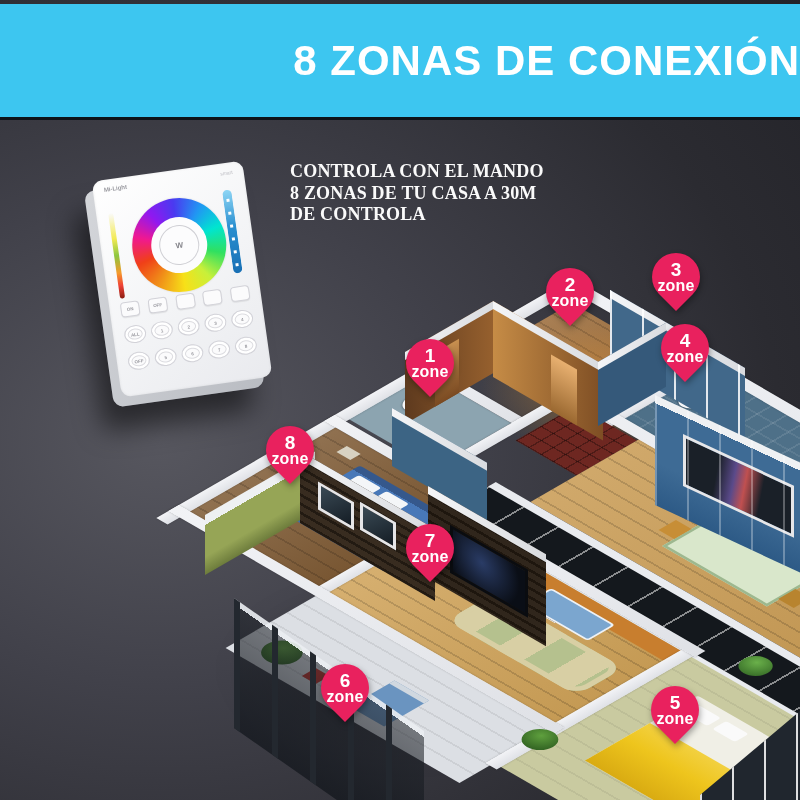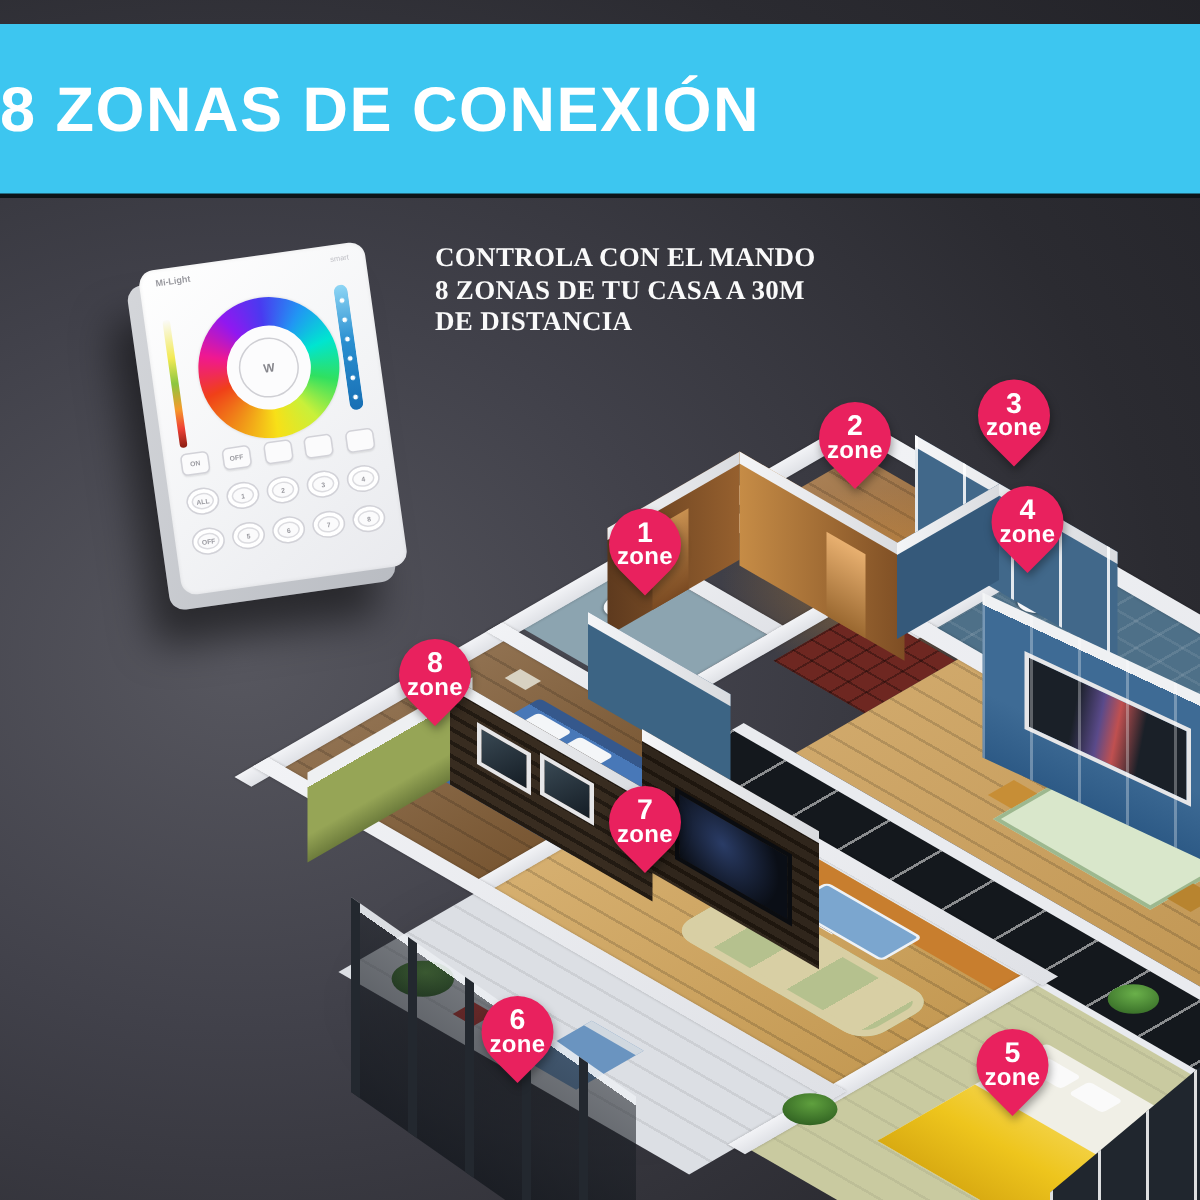"8 ZONAS DE CONEXIÓN" .banner { justify-content: flex-start -> flex-end; top: 16px -> 4px }
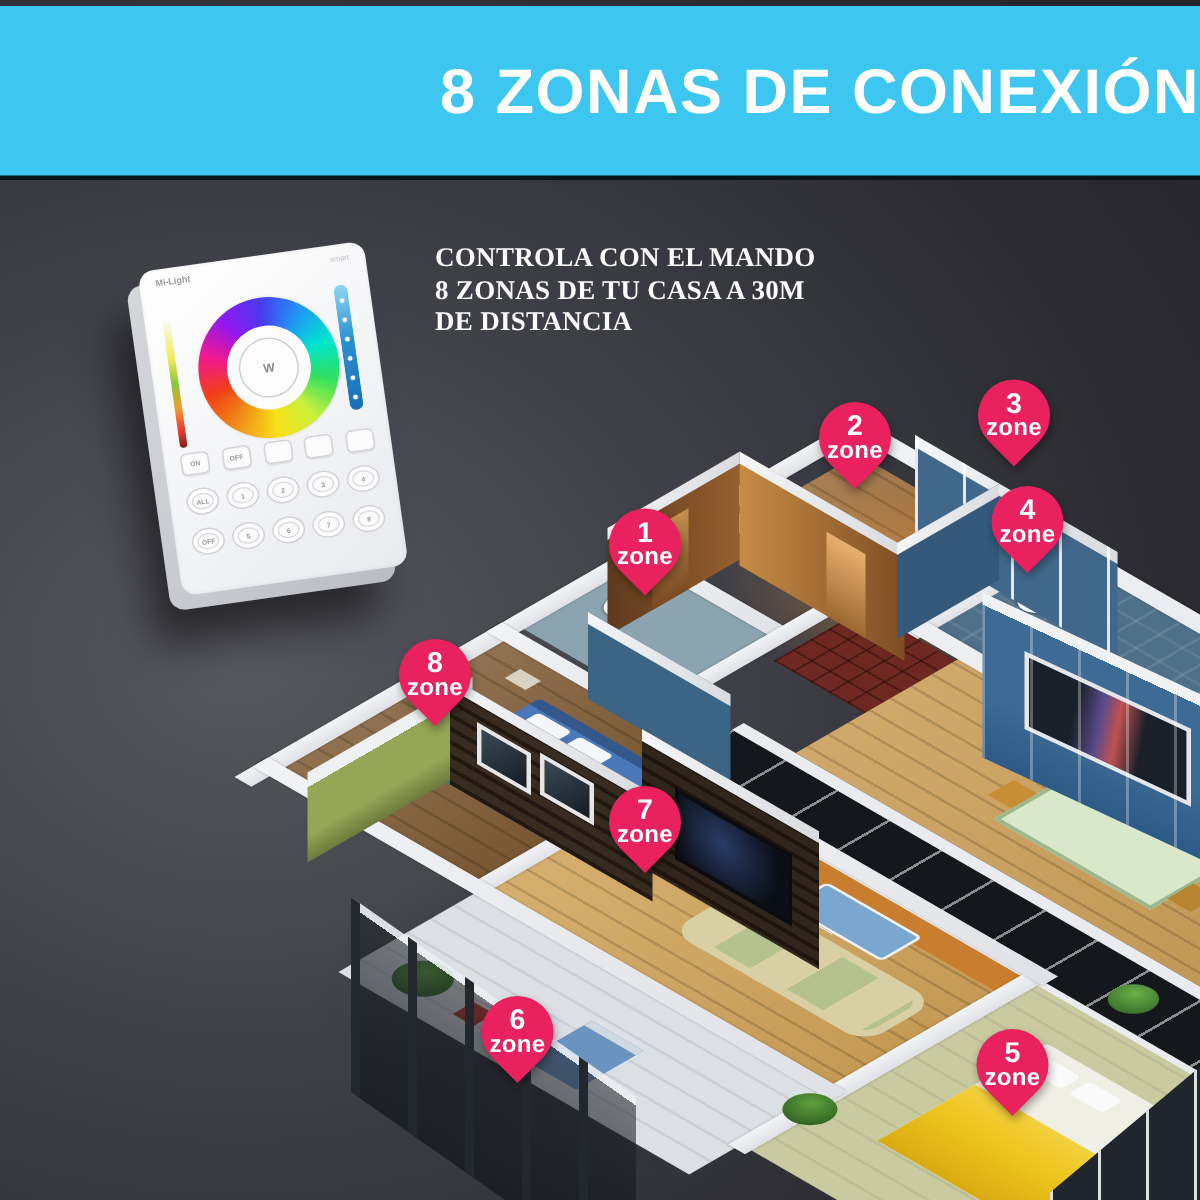"DE DISTANCIA" span { text: DISTANCIA -> CONTROLA }
